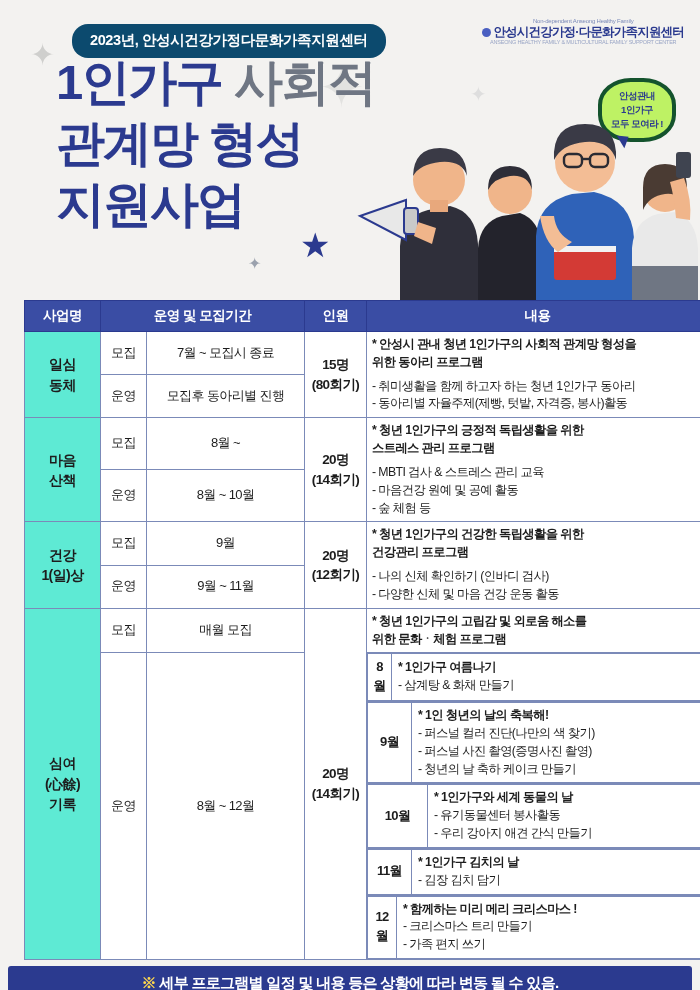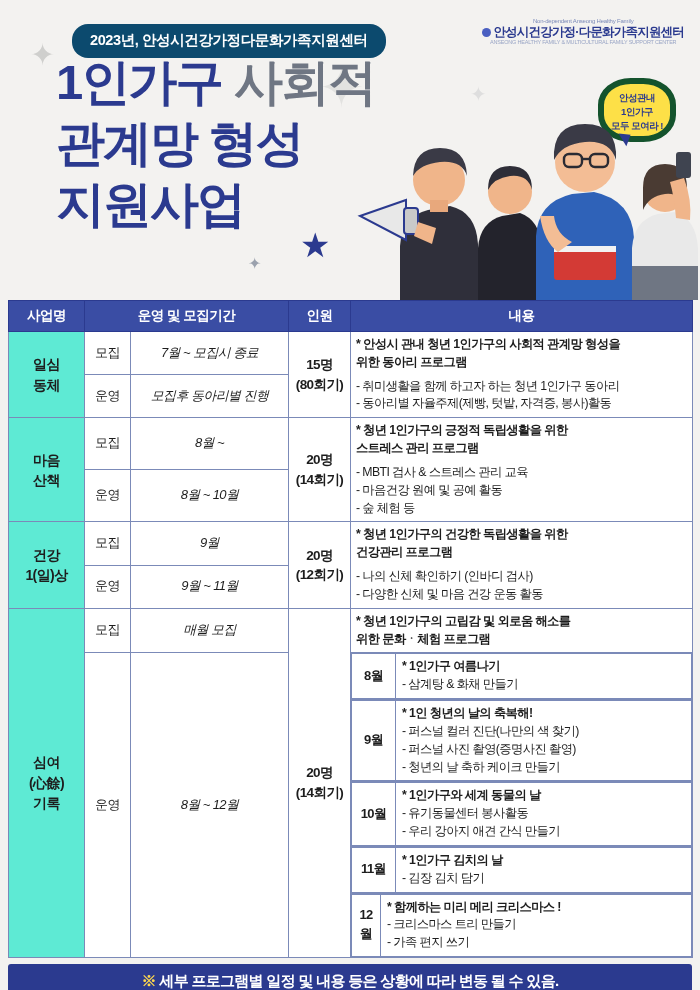"안성관내" .bubble { background: #fde047 -> #bef264; border: 6px solid #14532d -> 4px solid #14532d }
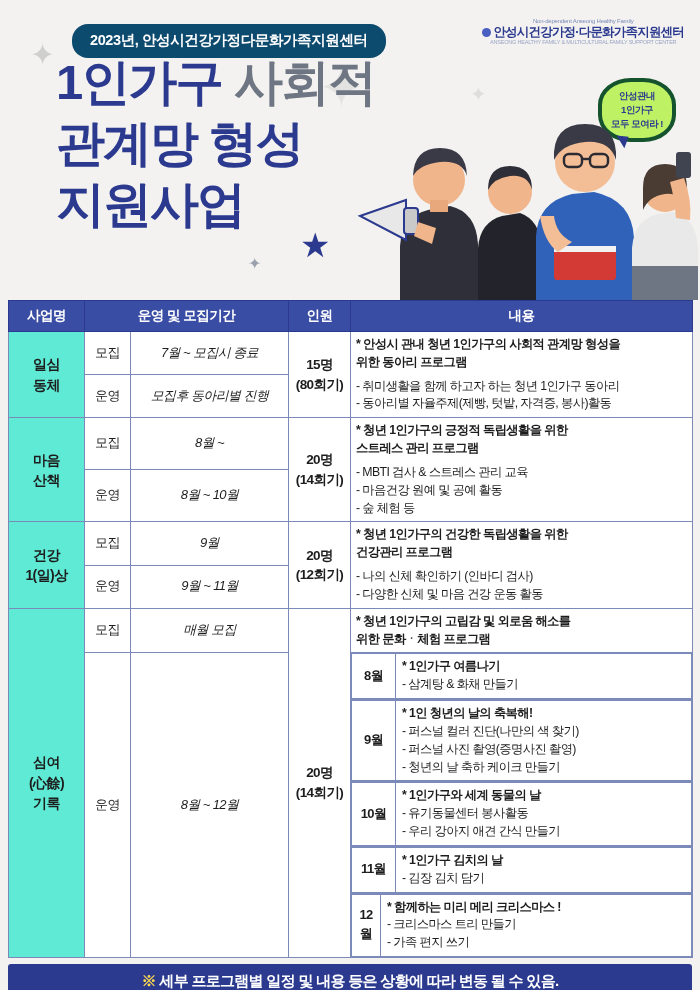"사업명" .table-wrap { padding: 0 8px -> 0 24px }
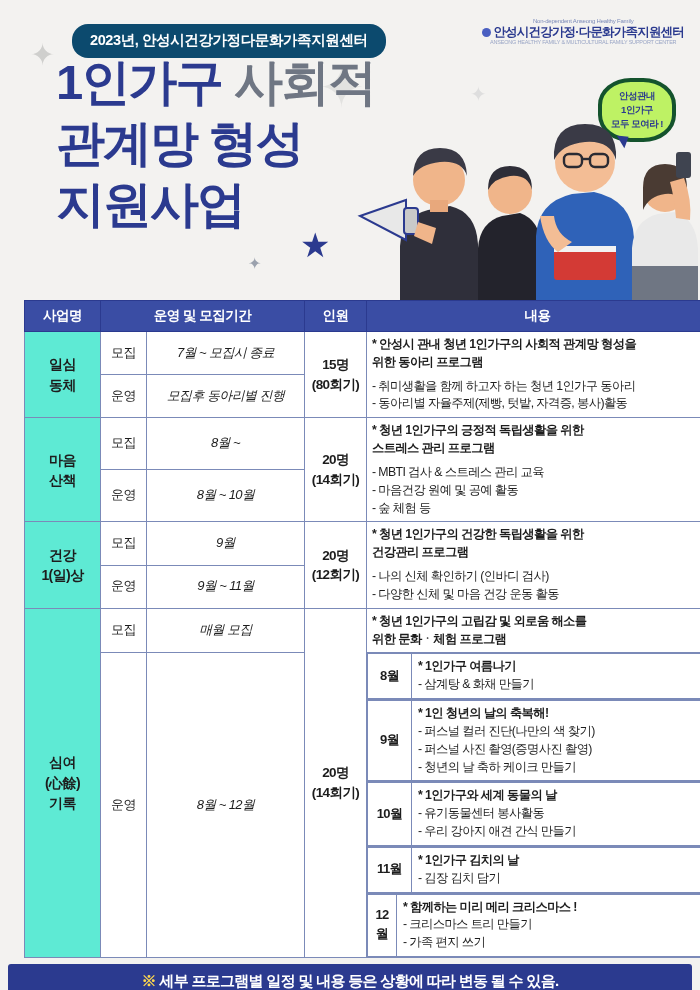"7월 ~ 모집시 종료" td.c-sched { font-style: italic -> none }
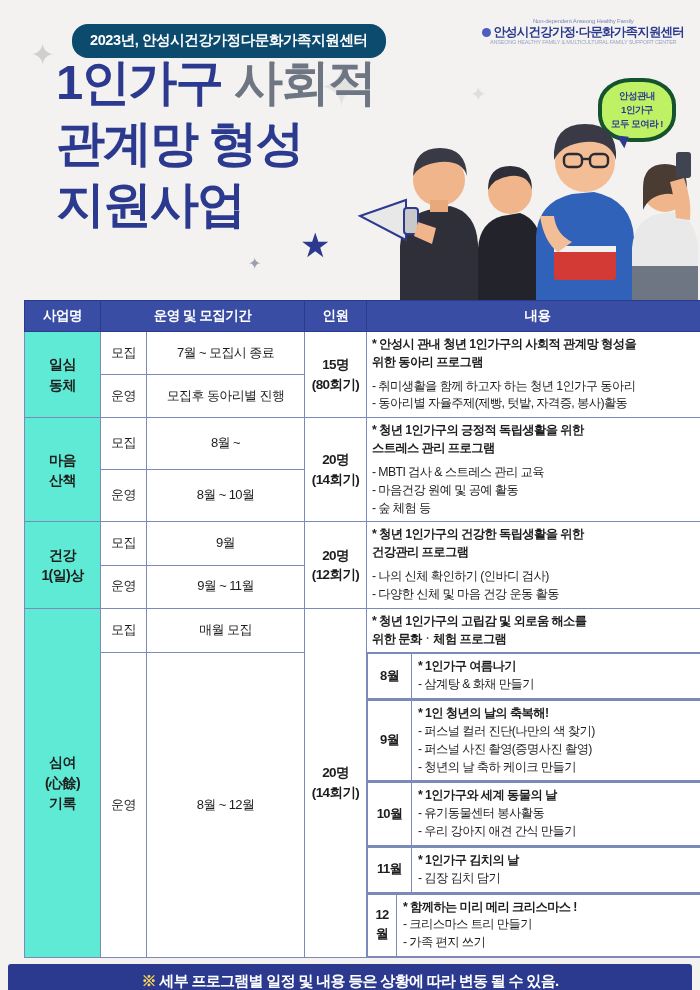"8월" td.c-month { width: 44px -> 24px }
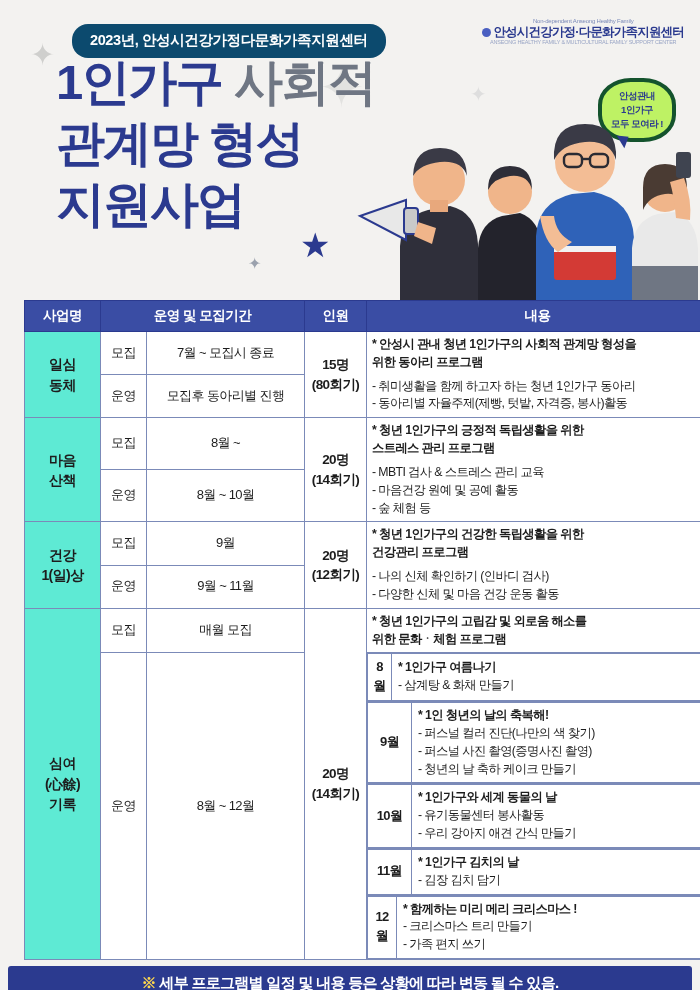"10월" td.c-month { width: 44px -> 60px }
